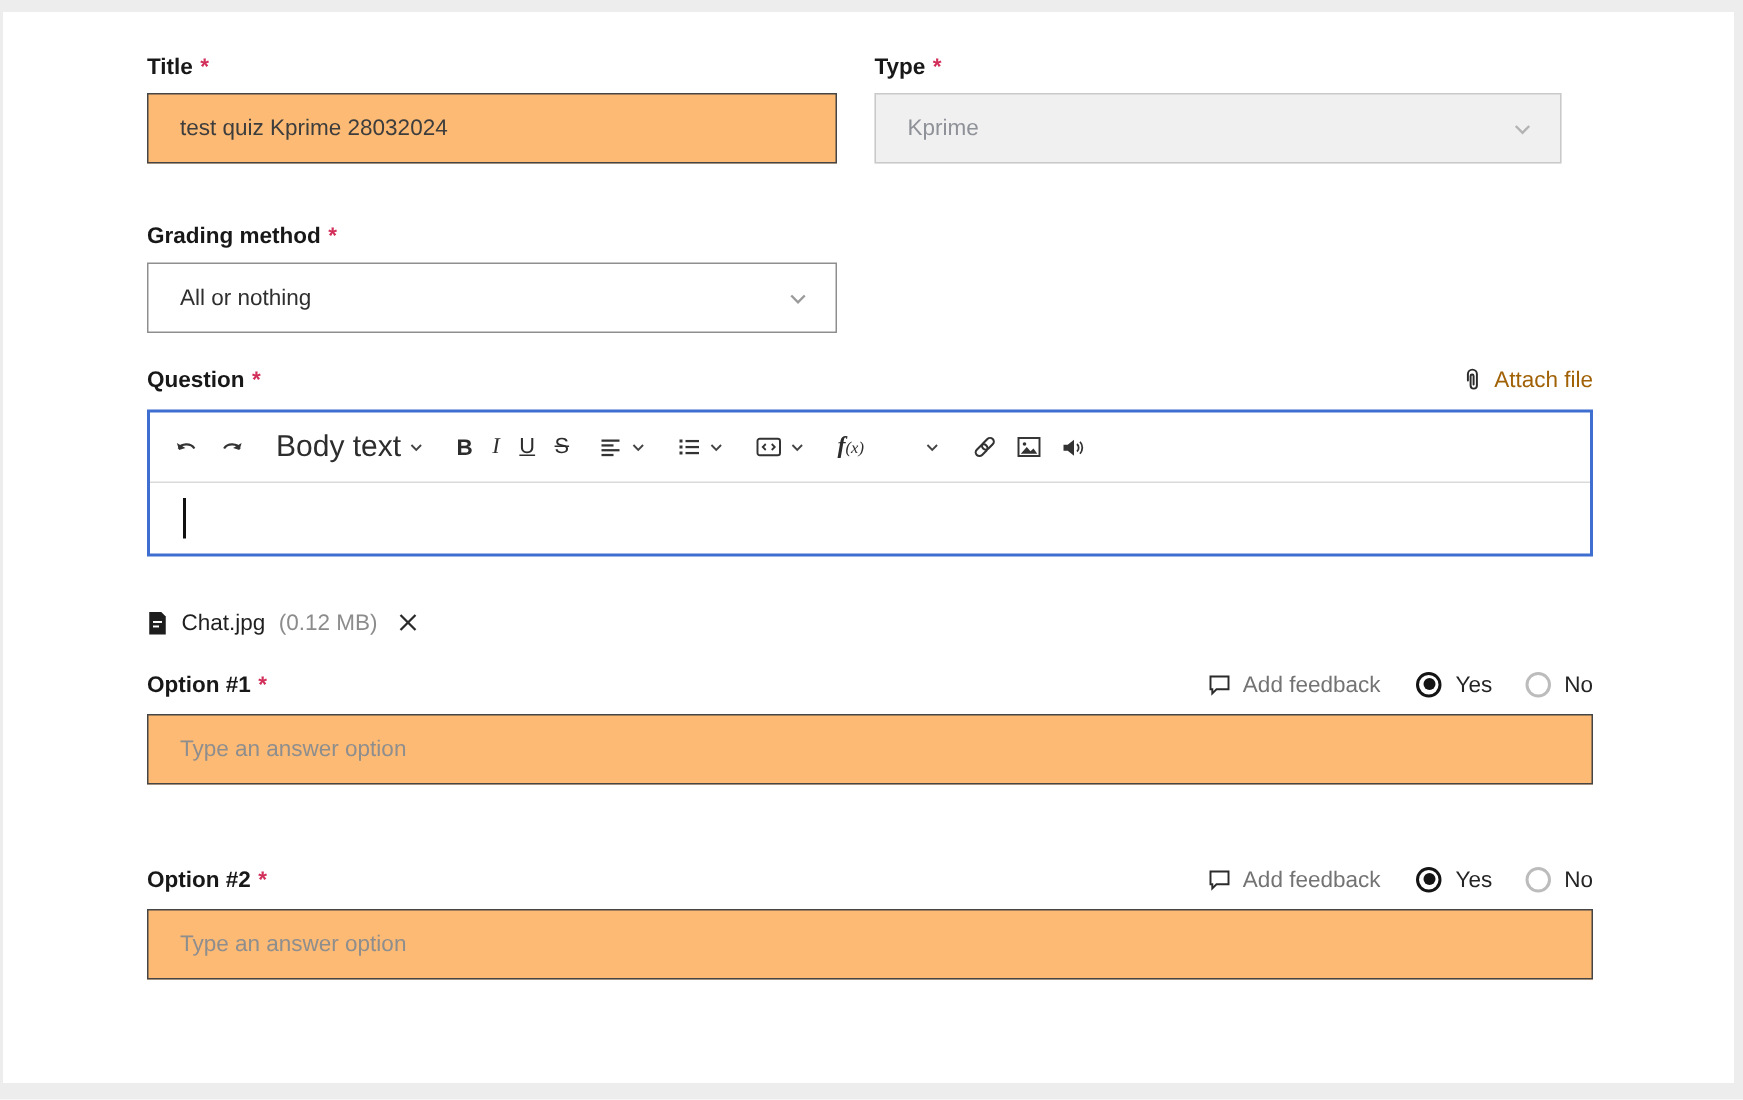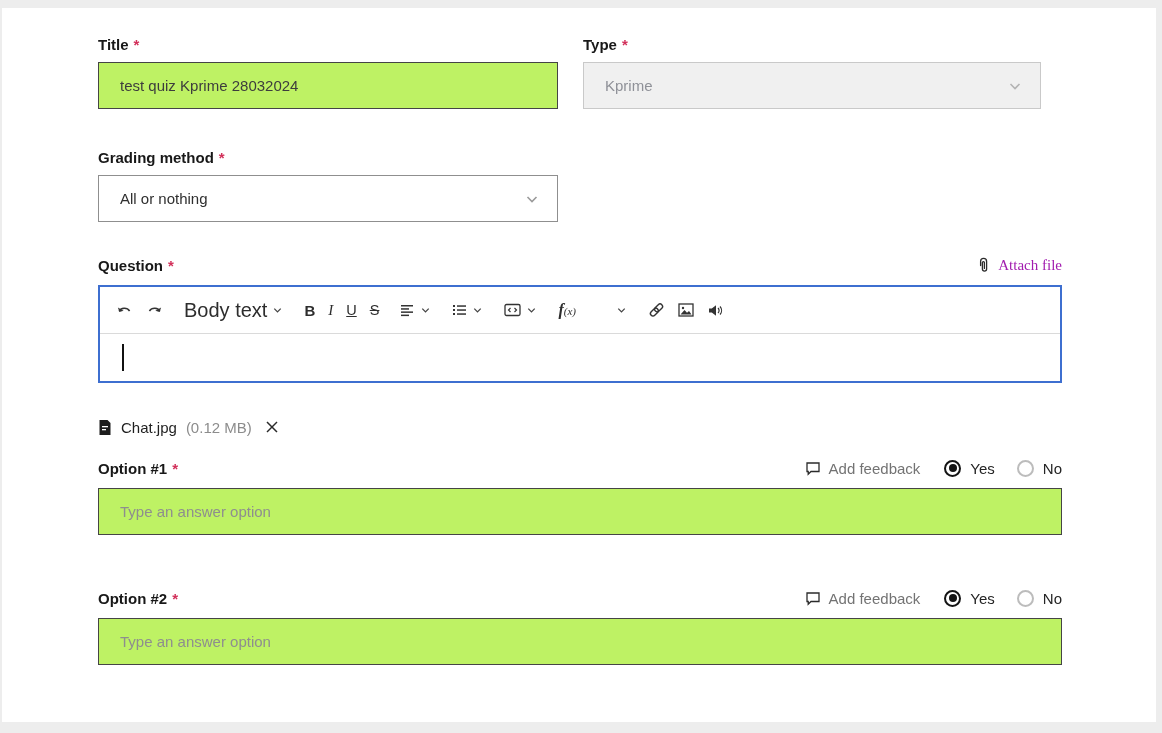"test quiz Kprime 28032024" .text-input { background: #bef264 -> #fdba74 }
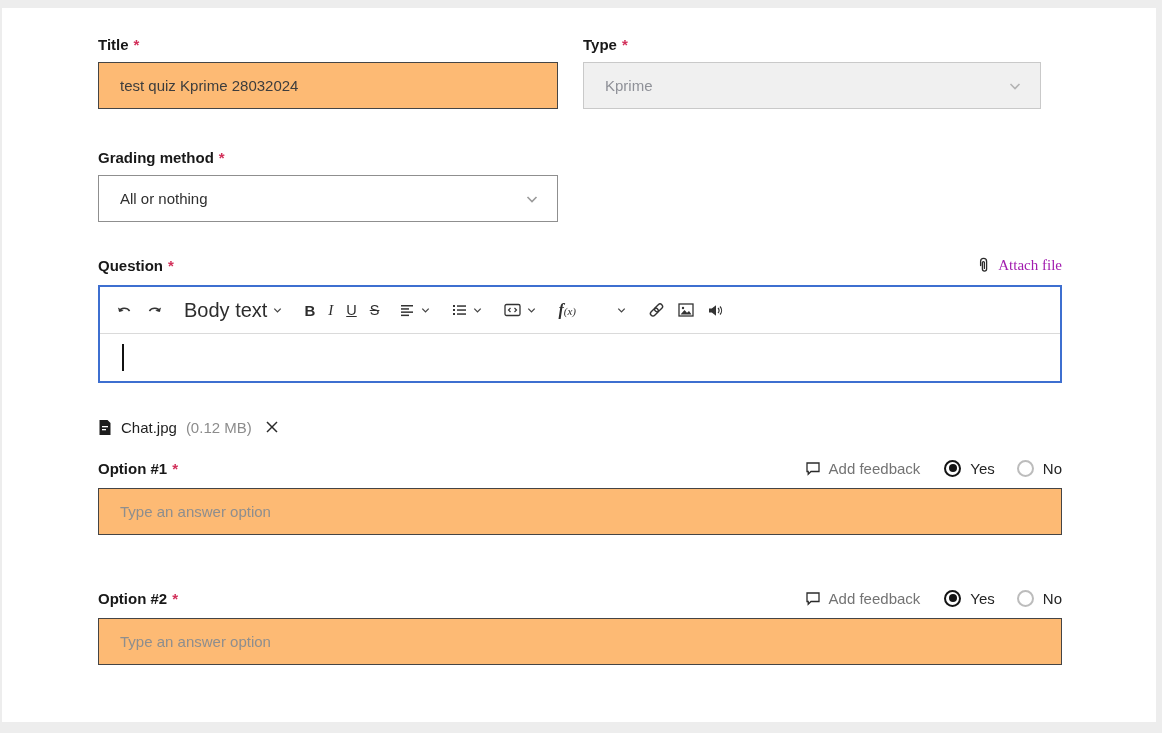"Question" .section { margin-top: 32px -> 20px }
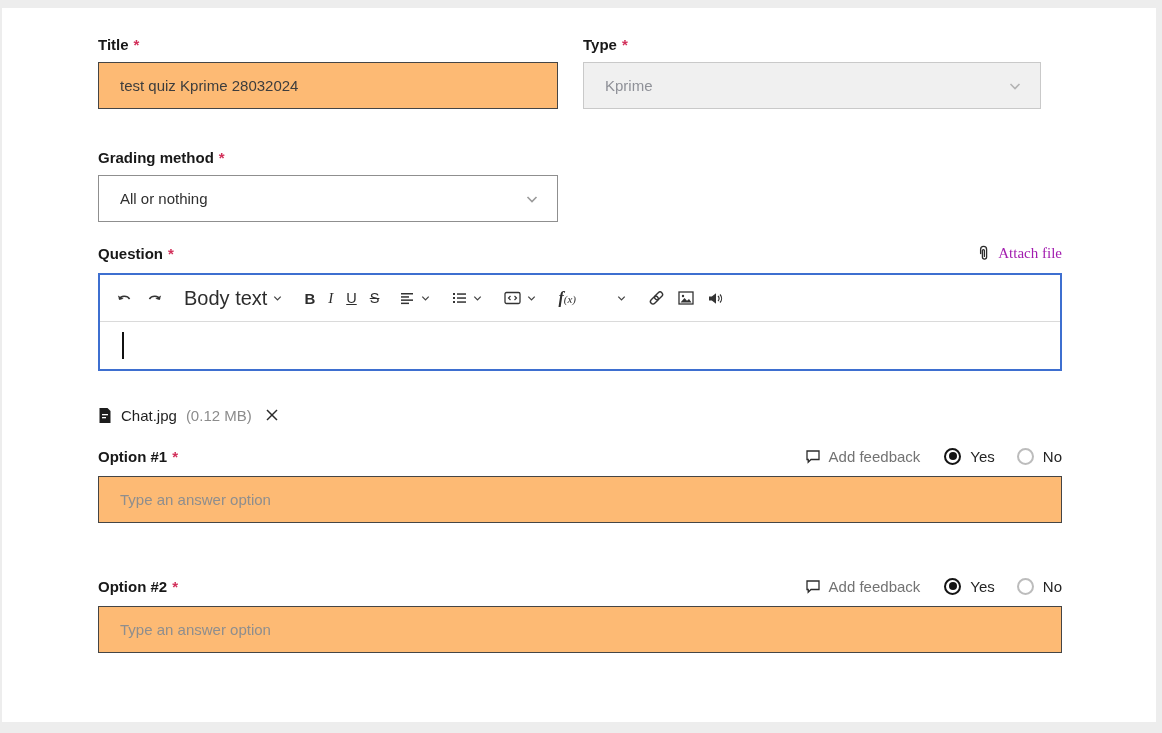"Attach file" .attach { color: #a21caf -> #a16207; font-family: Liberation Serif, serif -> none }
